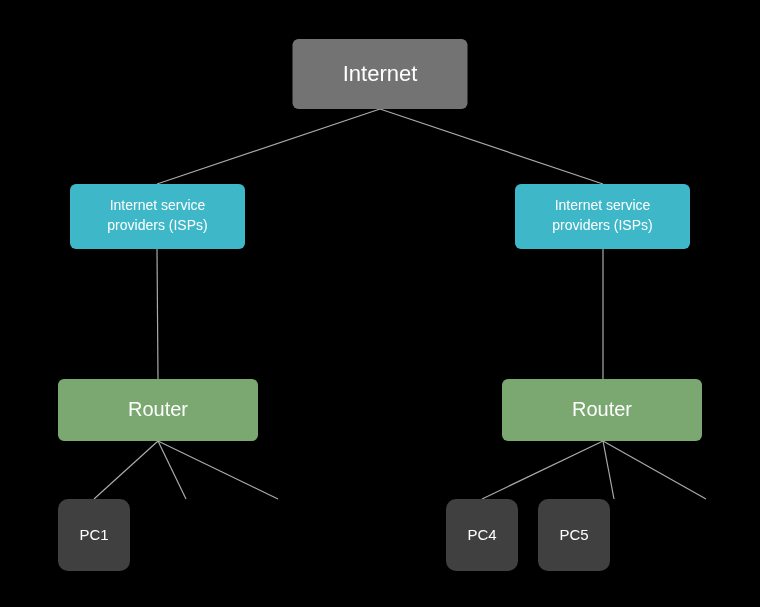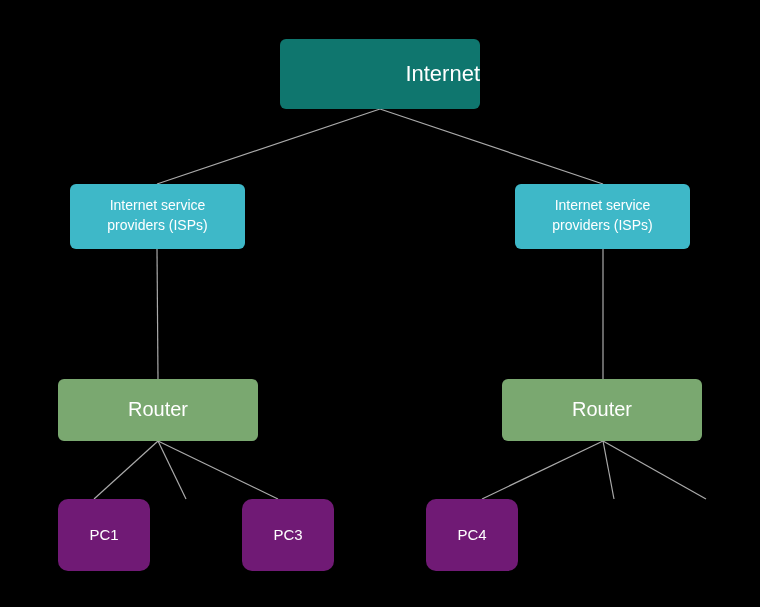"Internet" .node-internet { background: #0f766e -> #737373; justify-content: flex-end -> none; width: 200px -> 175px }
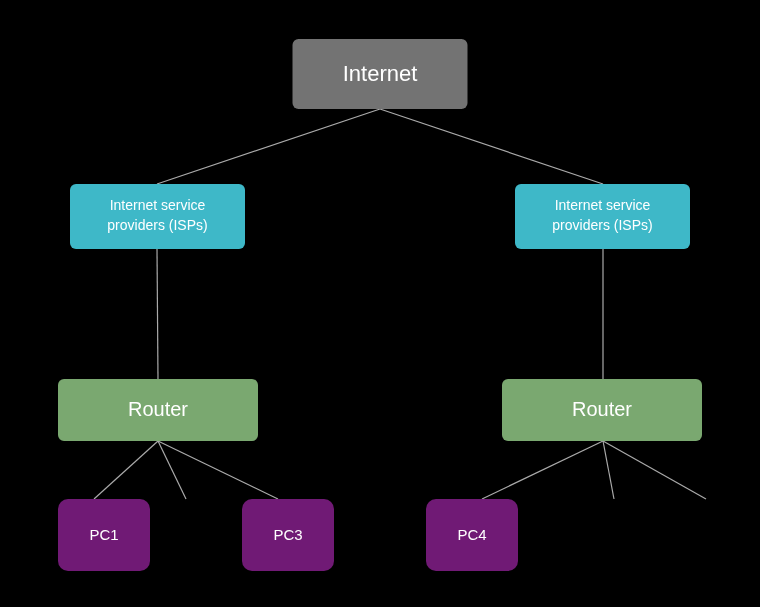"PC1" .node-pc { background: #701a75 -> #404040; width: 92px -> 72px }
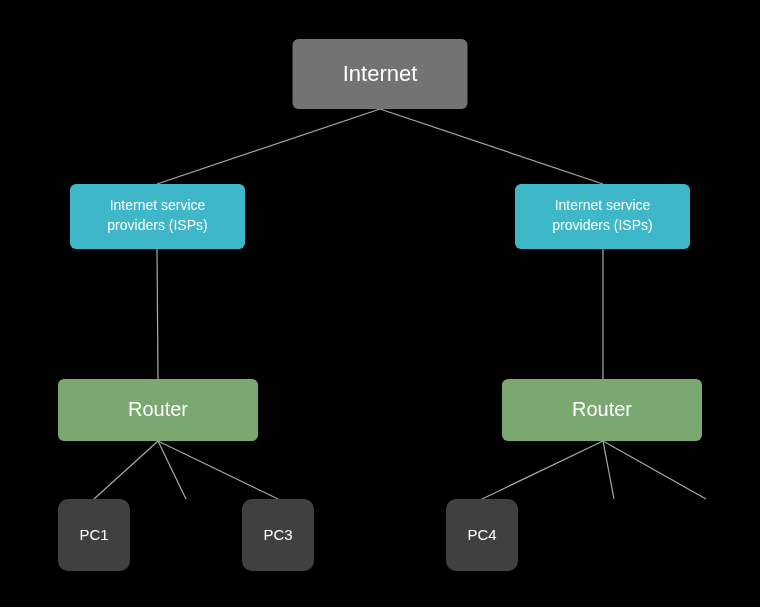"PC3" div.node { html: <div> <span>PC3</span> </div> -> none }
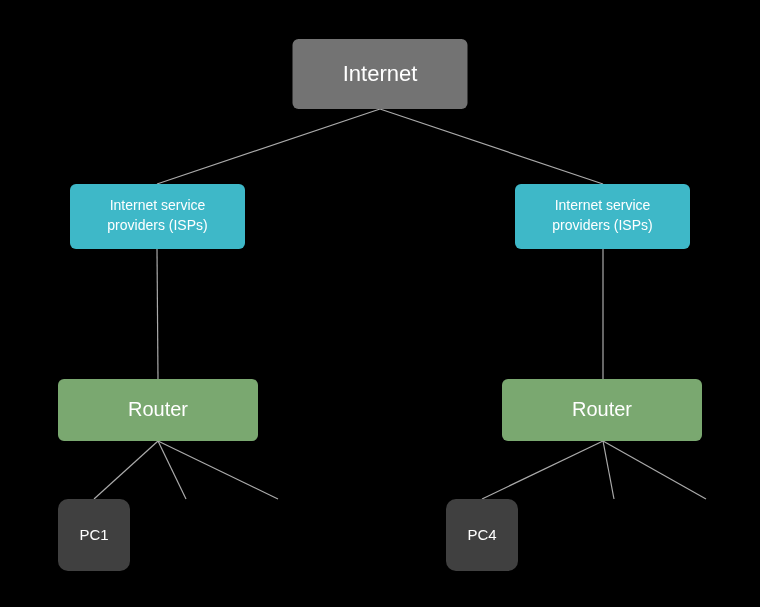"PC5" div.node { html: none -> <div> <span>PC5</span> </div> }
